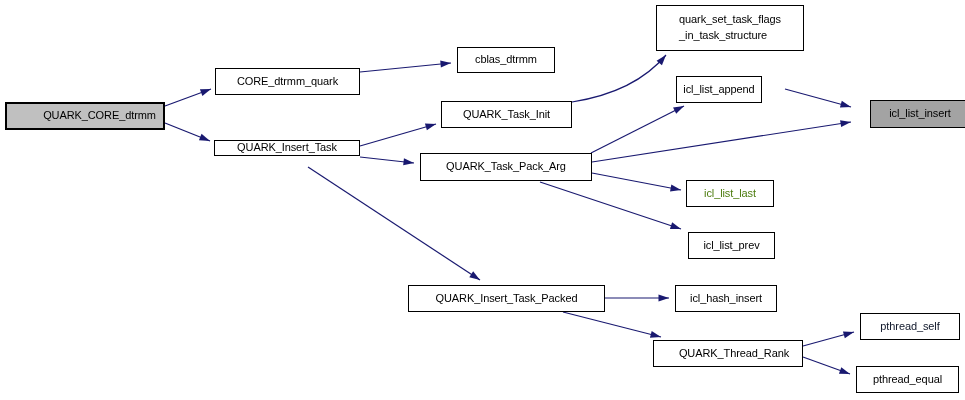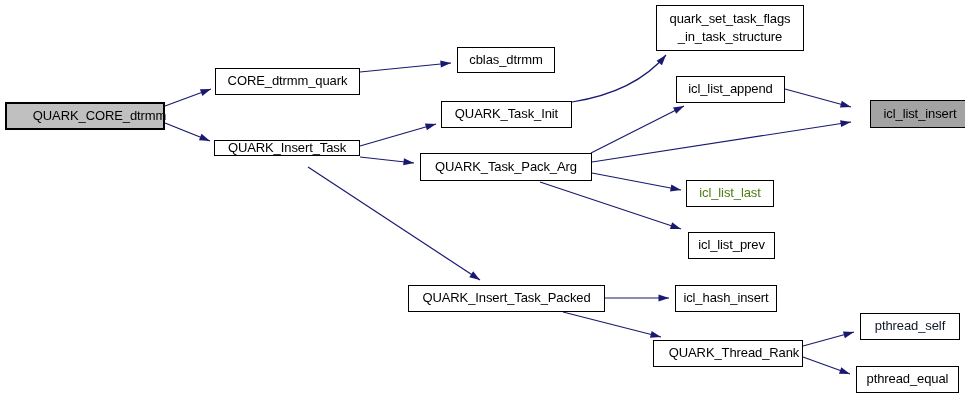"quark_set_task_flags" .node { font-size: 13px -> 11px; text-align: center -> none }
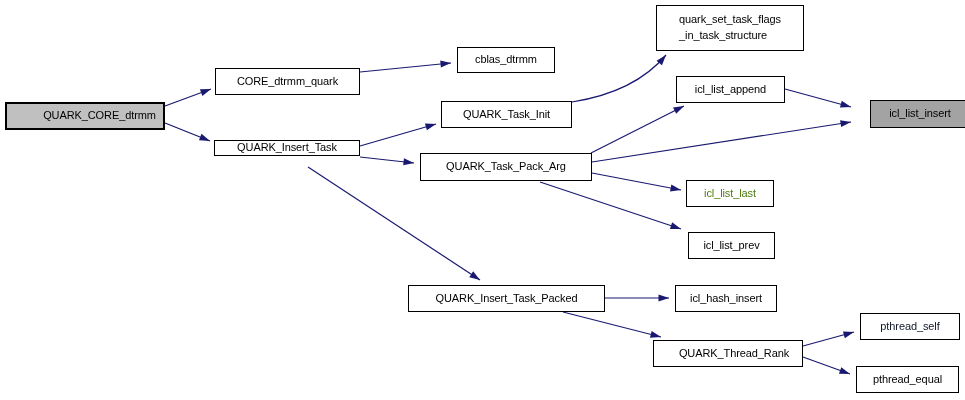"icl_list_append" div.node { width: 109px -> 86px }
